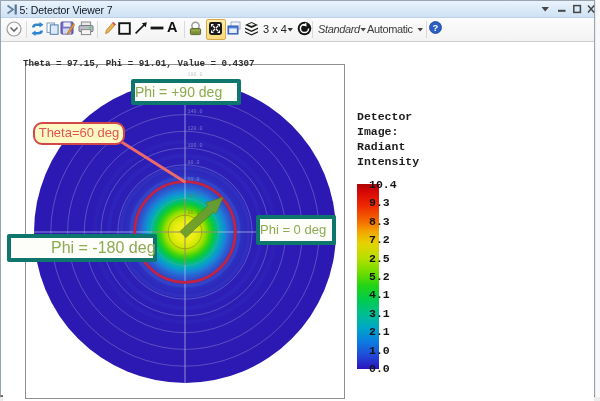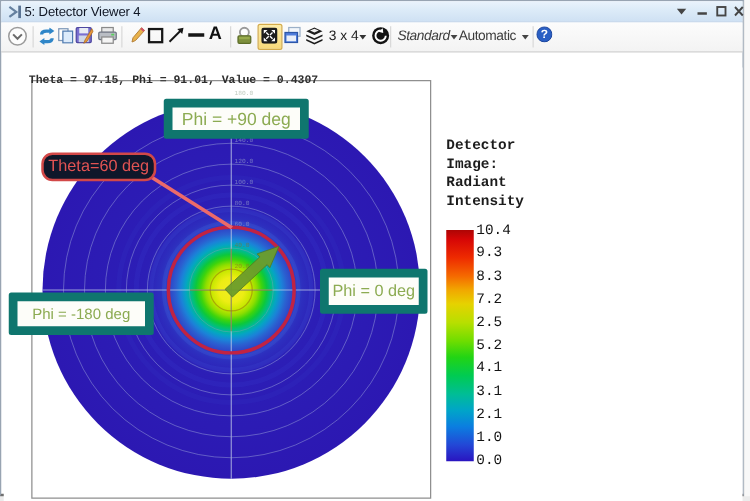"5: Detector Viewer 4" div { text: 4 -> 7 }
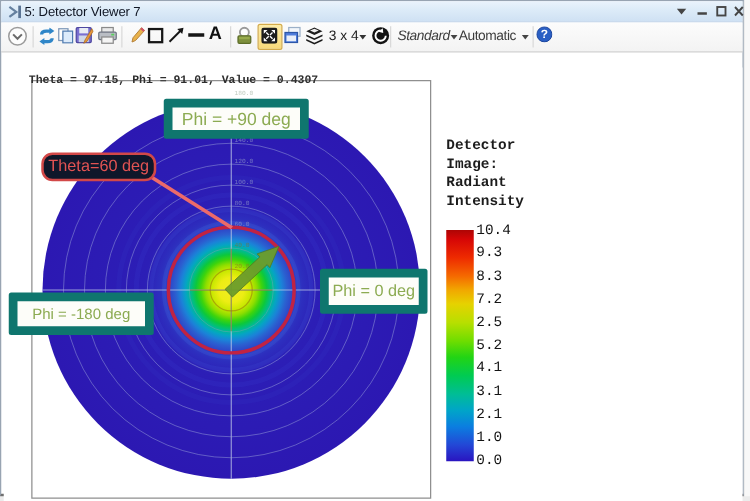"Phi = +90 deg" .abox { border: 7px solid #0f766e -> 4px solid #0f766e; text-align: center -> none }
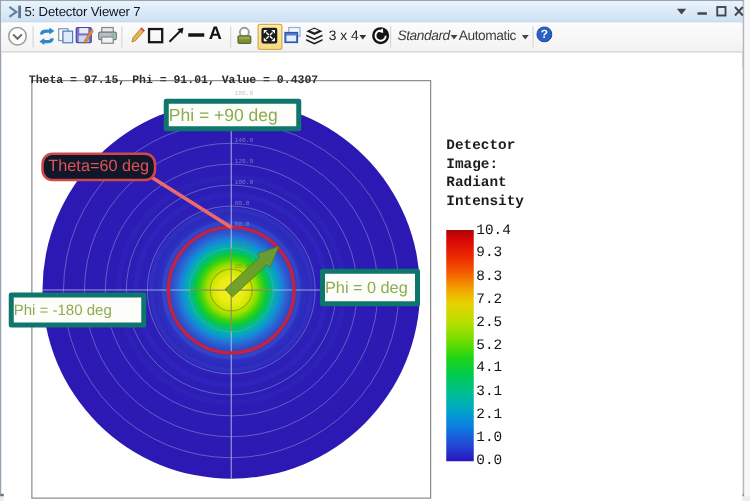"Theta=60 deg" #thetabox { background: #0f172a -> #fef9c3 }
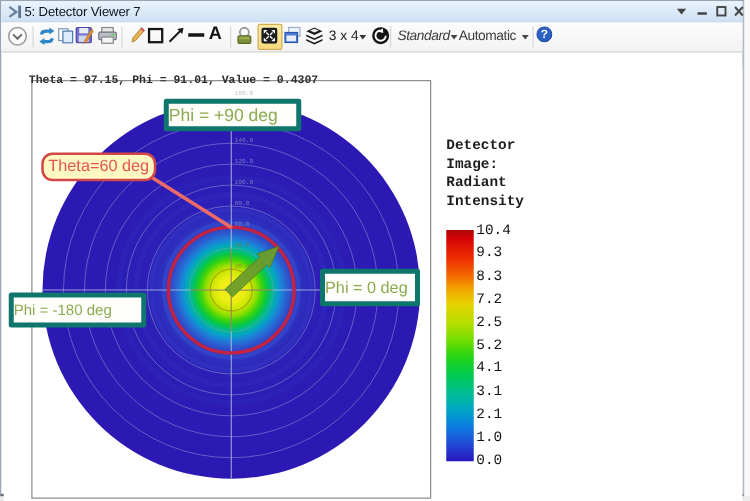"10.4" .clab { font-weight: normal -> bold; left: 378px -> 366px }
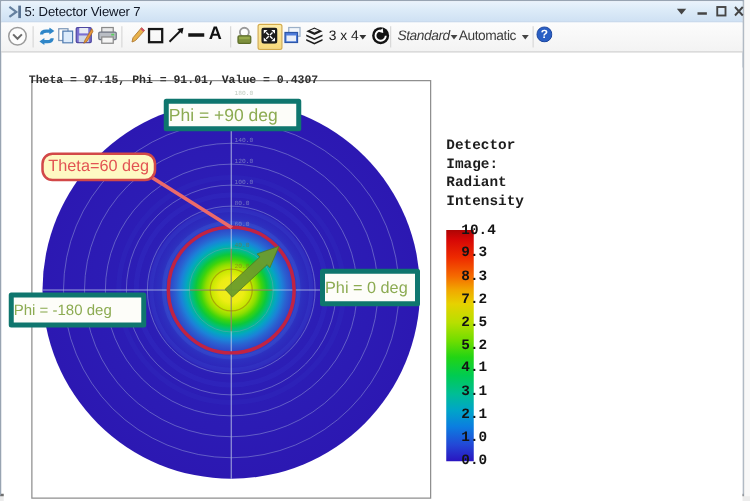"Phi = -180 deg" div.abox { font-size: 12px -> 16px; padding-left: none -> 40px }
